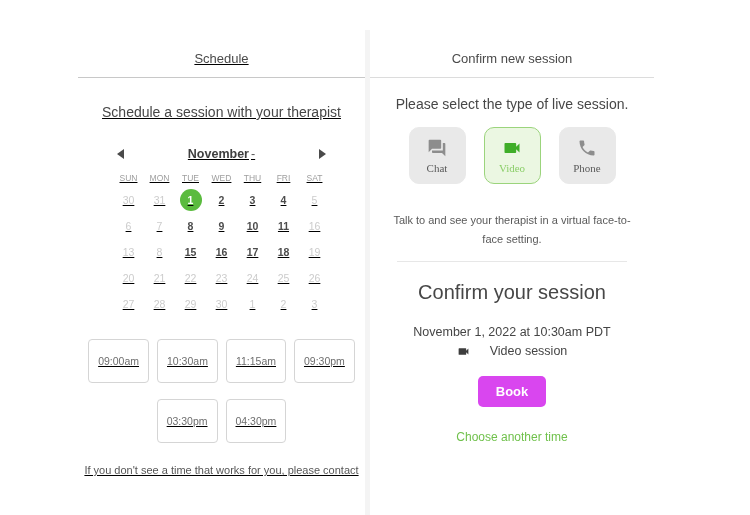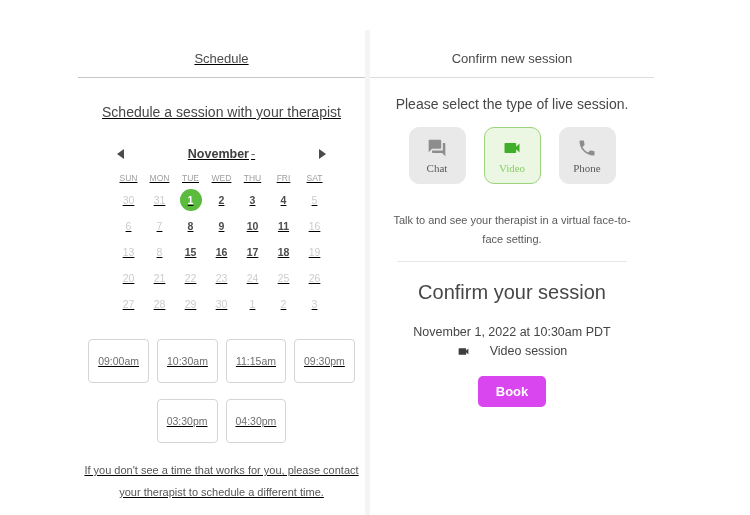"Choose another time" a.choose { html: none -> <a>Choose another time</a> }
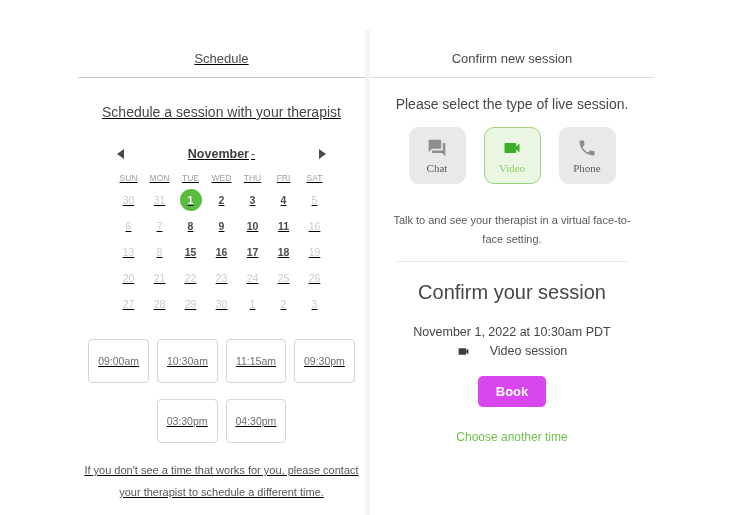"your therapist to schedule a" span { html: <span>your therapist to schedule a different time.</span> -> none }
